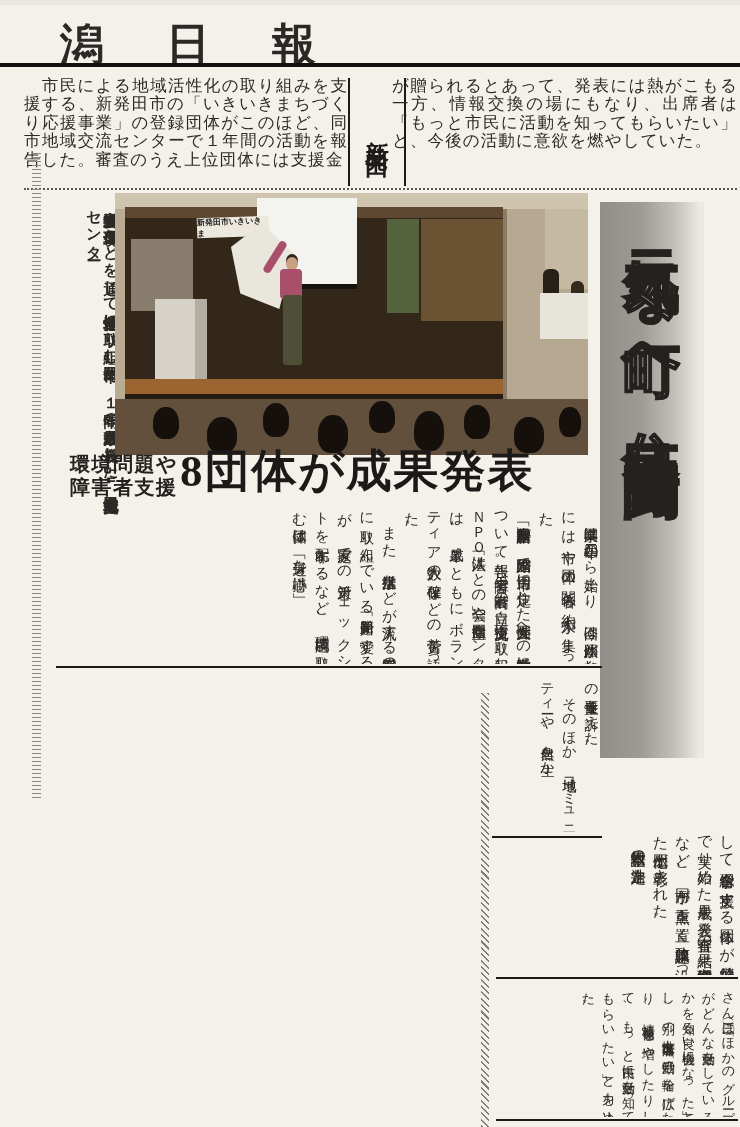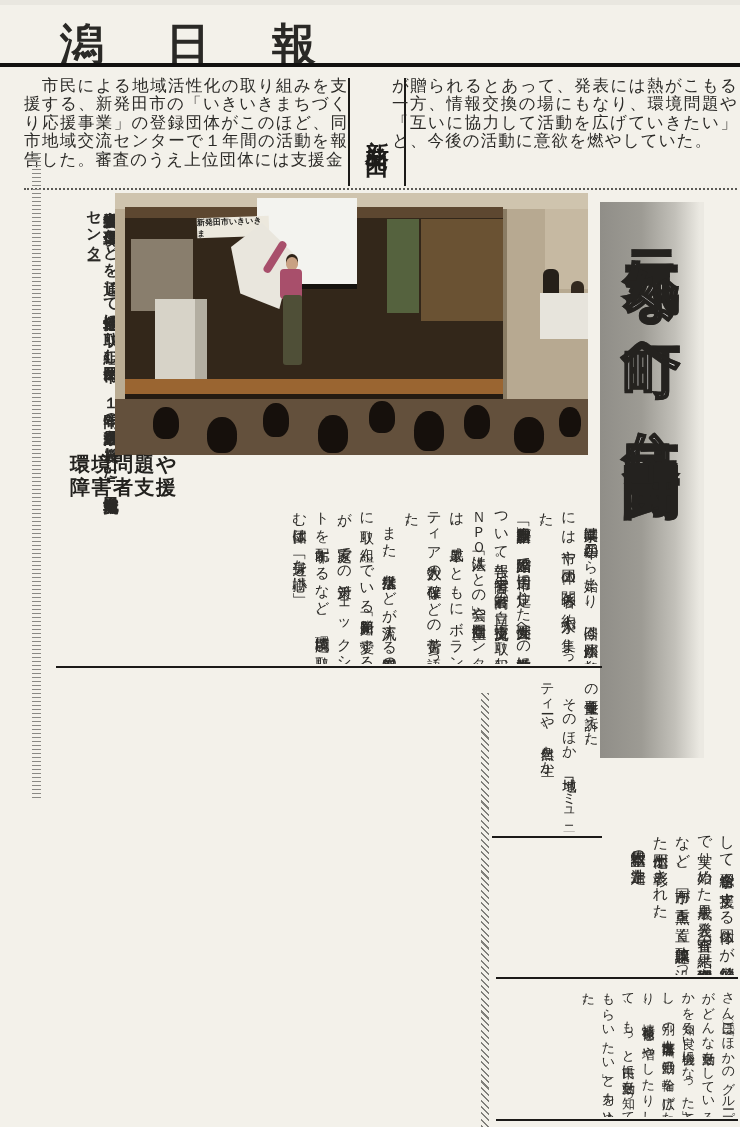"が贈られるとあって、発表には熱がこもる一方、情報交換の場にもなり、環境問題や「互" div.abs { text: 環境問題や「互いに協力して活動を広げていき -> 出席者は「もっと市民に活動を知ってもらい }
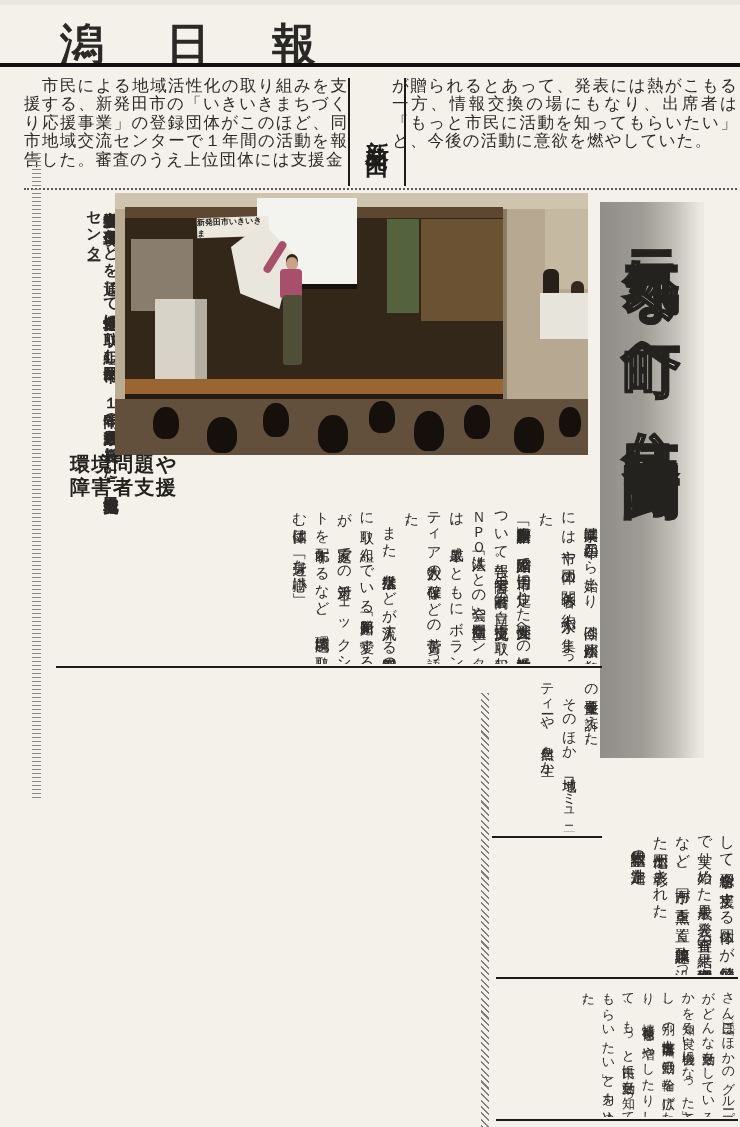"8団体が成果発表" div.abs { html: none -> <div>8団体が成果発表</div> }
